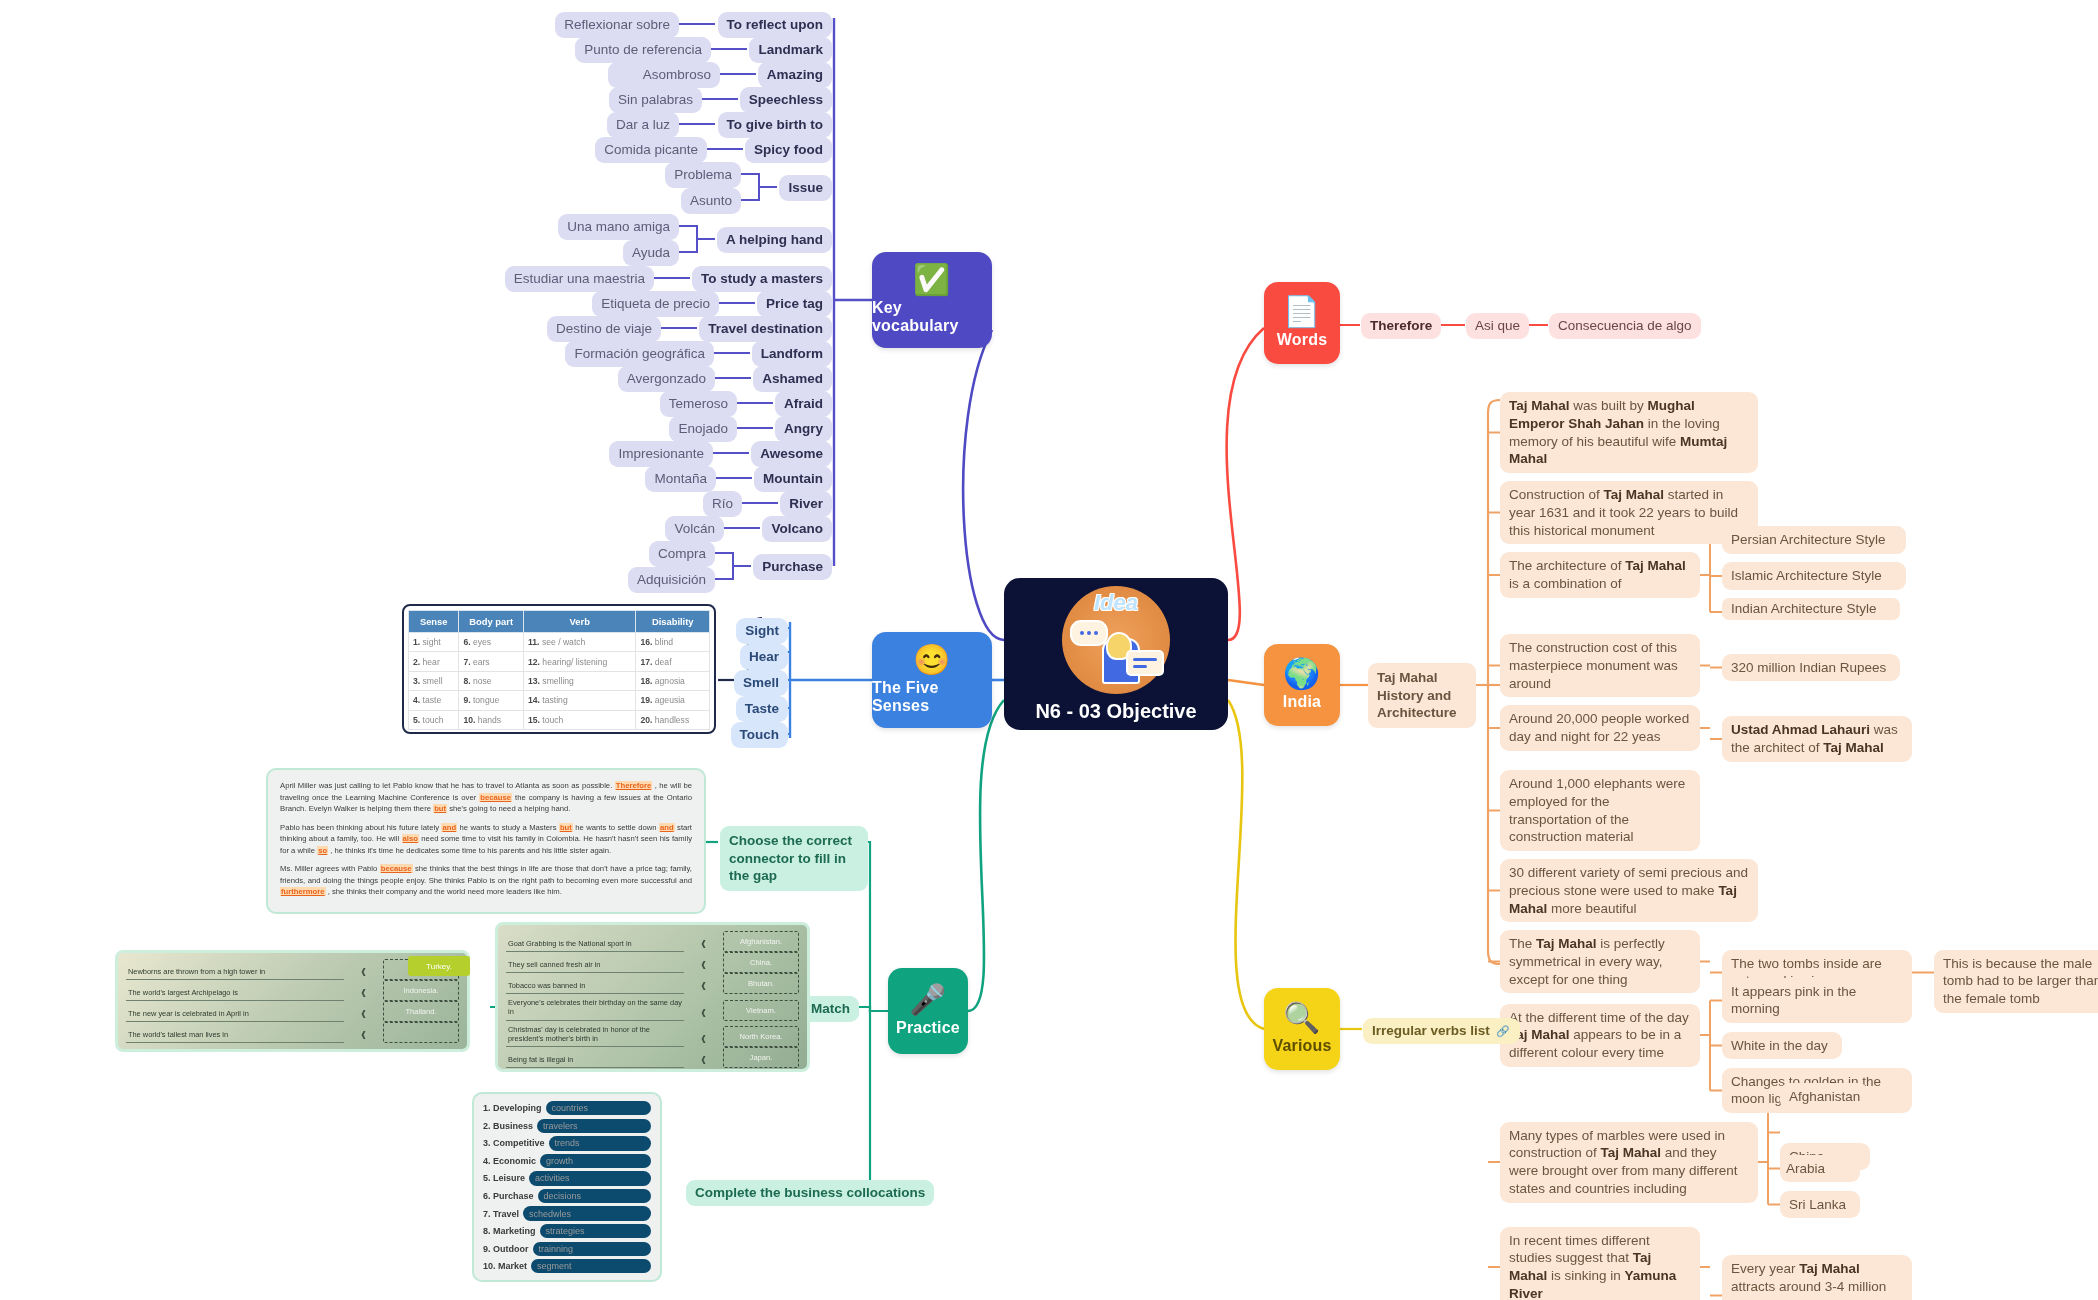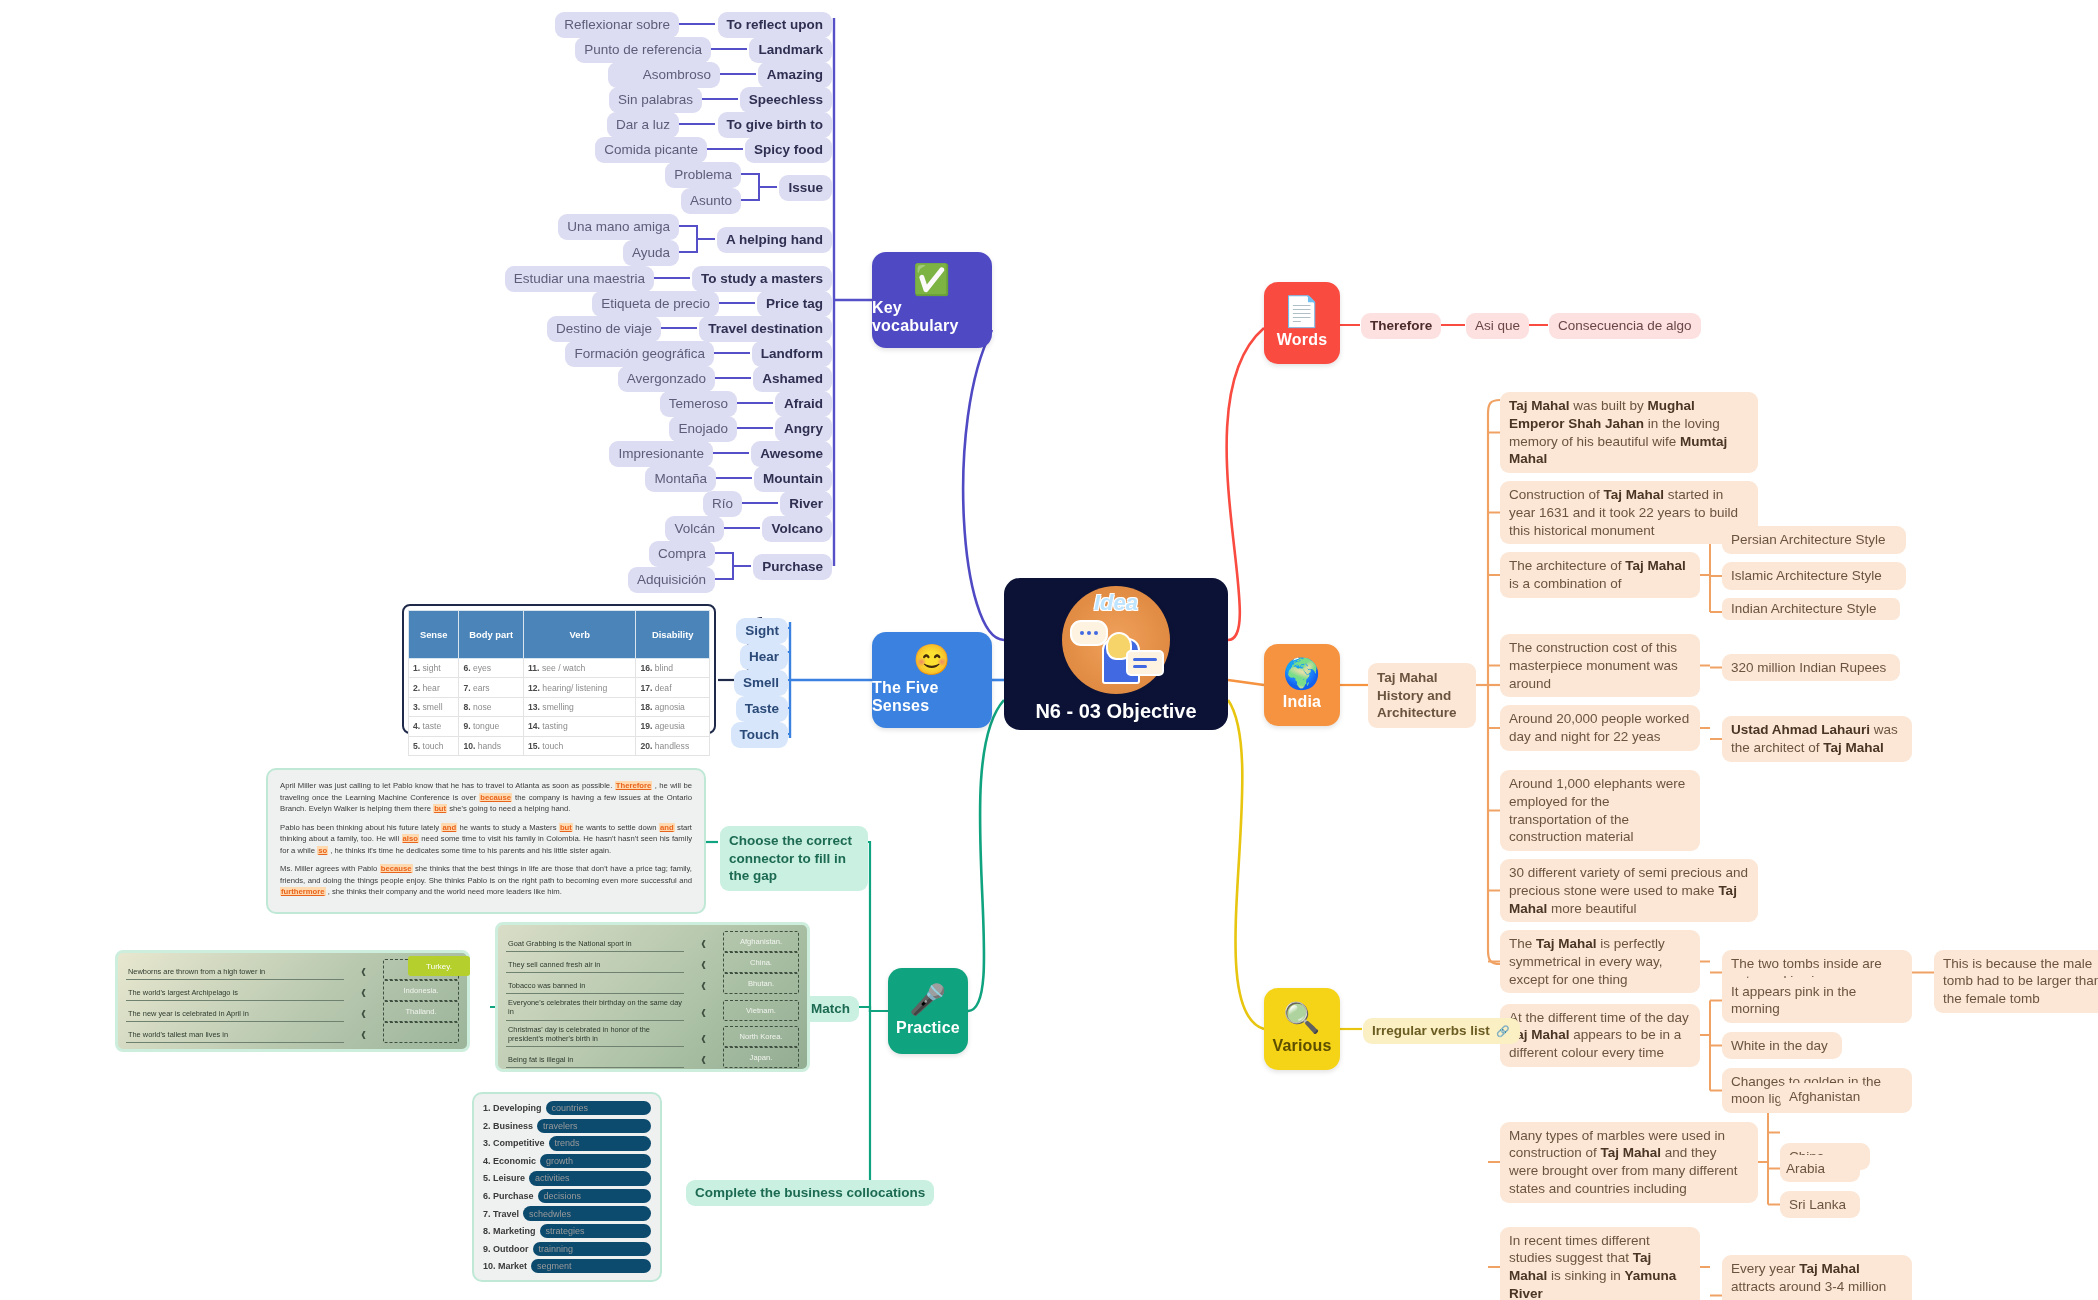"Sense" #senses-table th { padding: 18px 3px -> 5px 3px }
